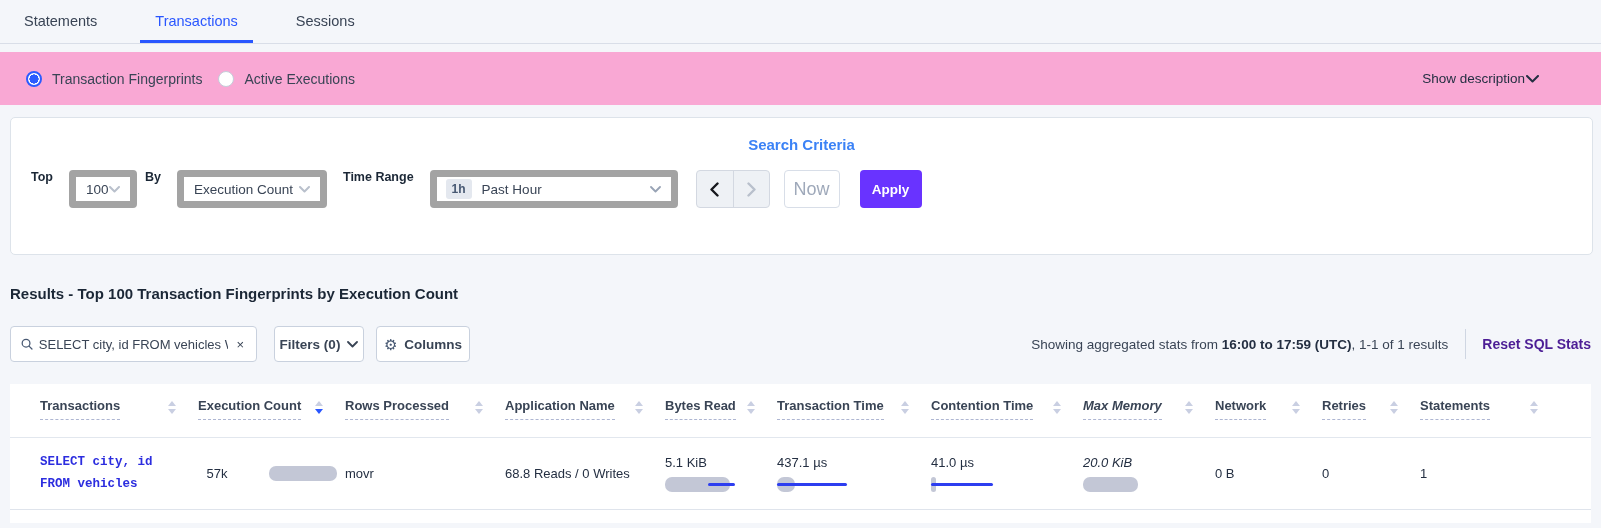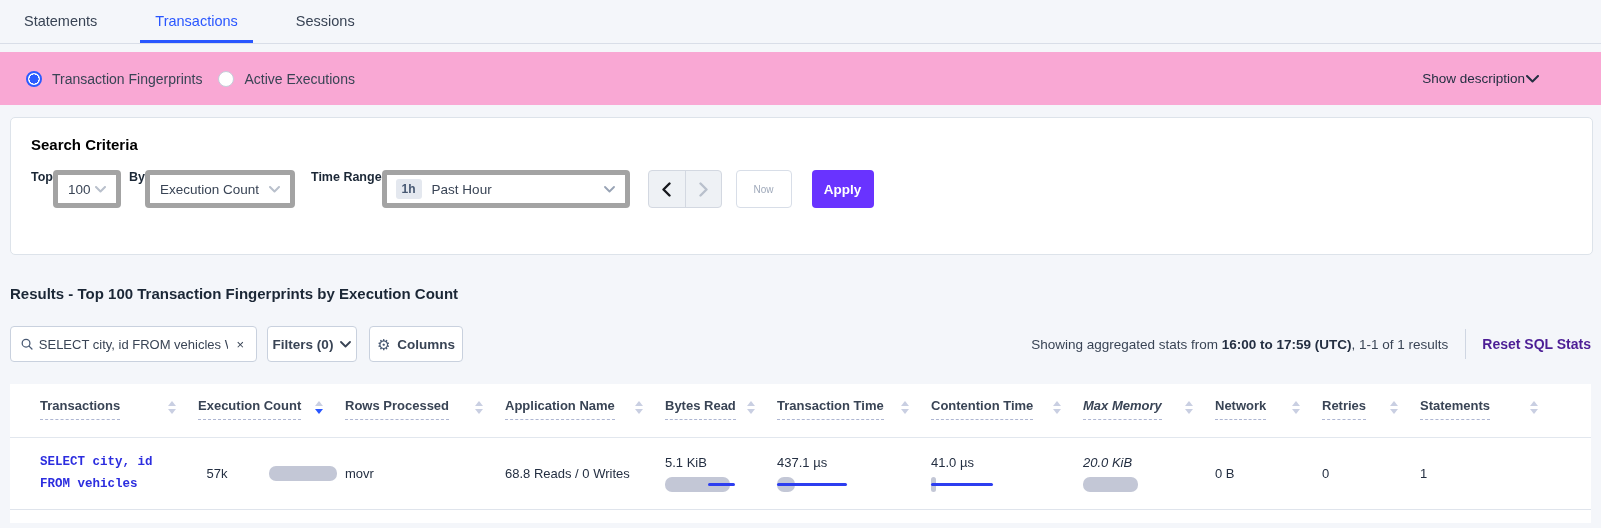"Search Criteria" .criteria-title { color: #000000 -> #3b82f6; text-align: none -> center }
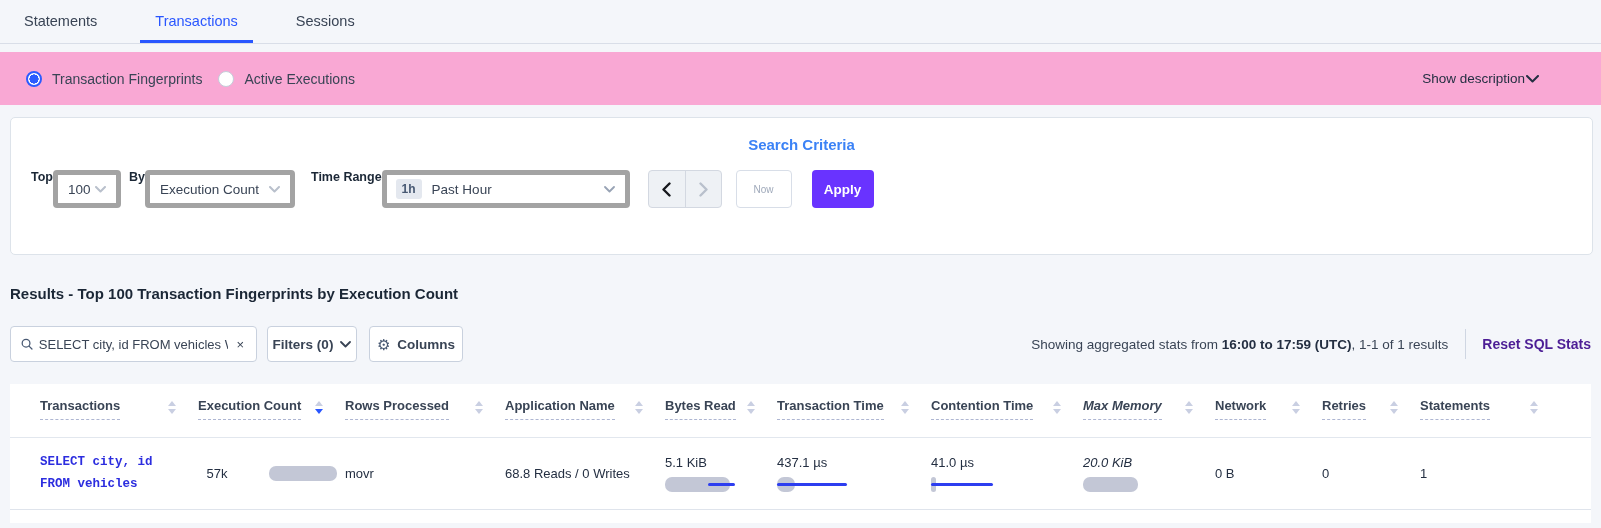"100" .select { border: 5px solid #a3a3a3 -> 7px solid #a3a3a3; margin-left: none -> 16px }
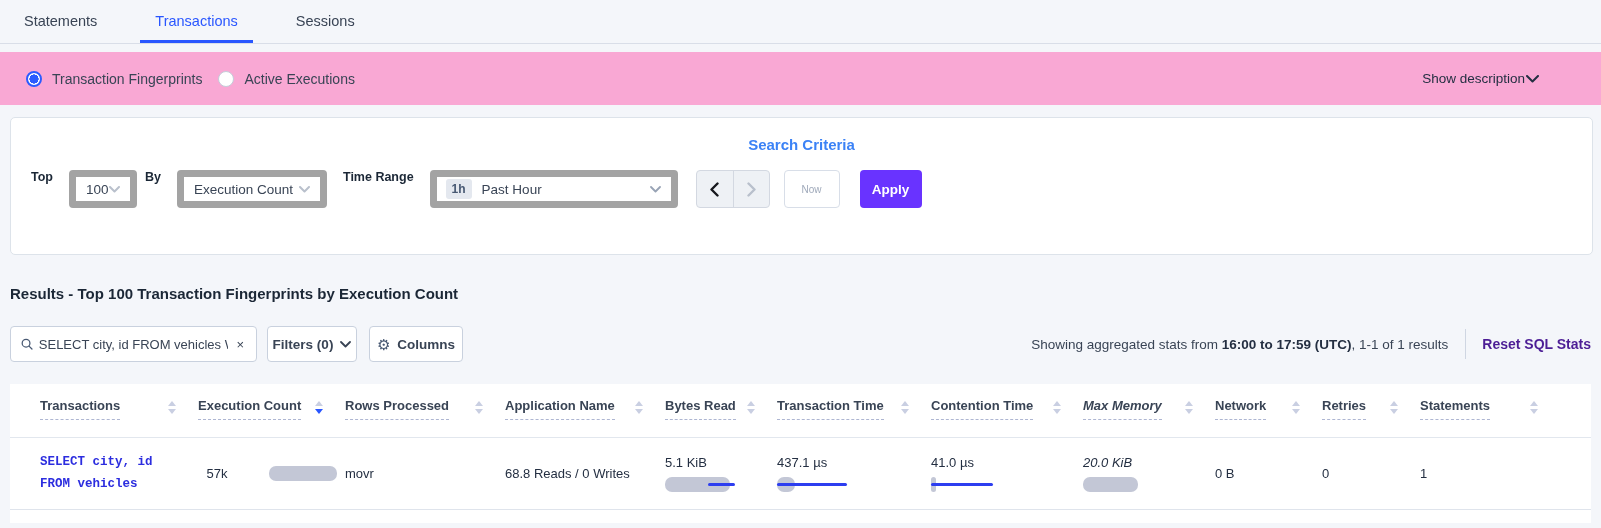"Now" .btn-now { font-size: 10px -> 18px }
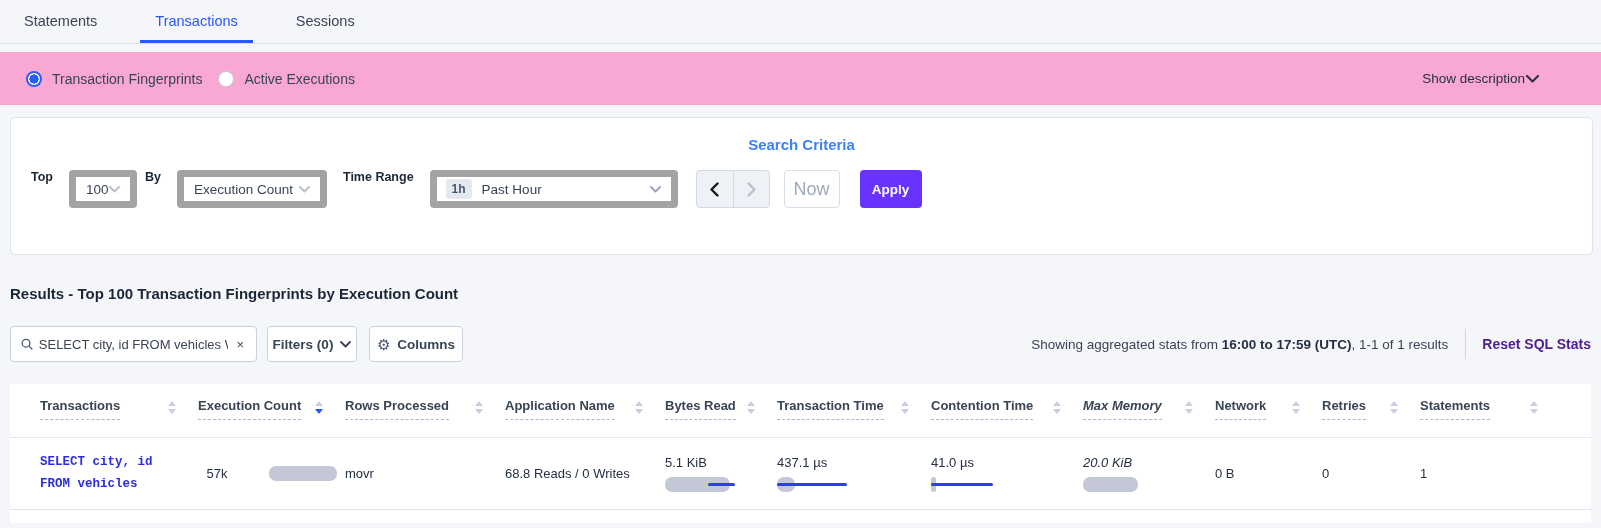"Filters (0)" .btn-filters { margin-left: 10px -> 17px }
